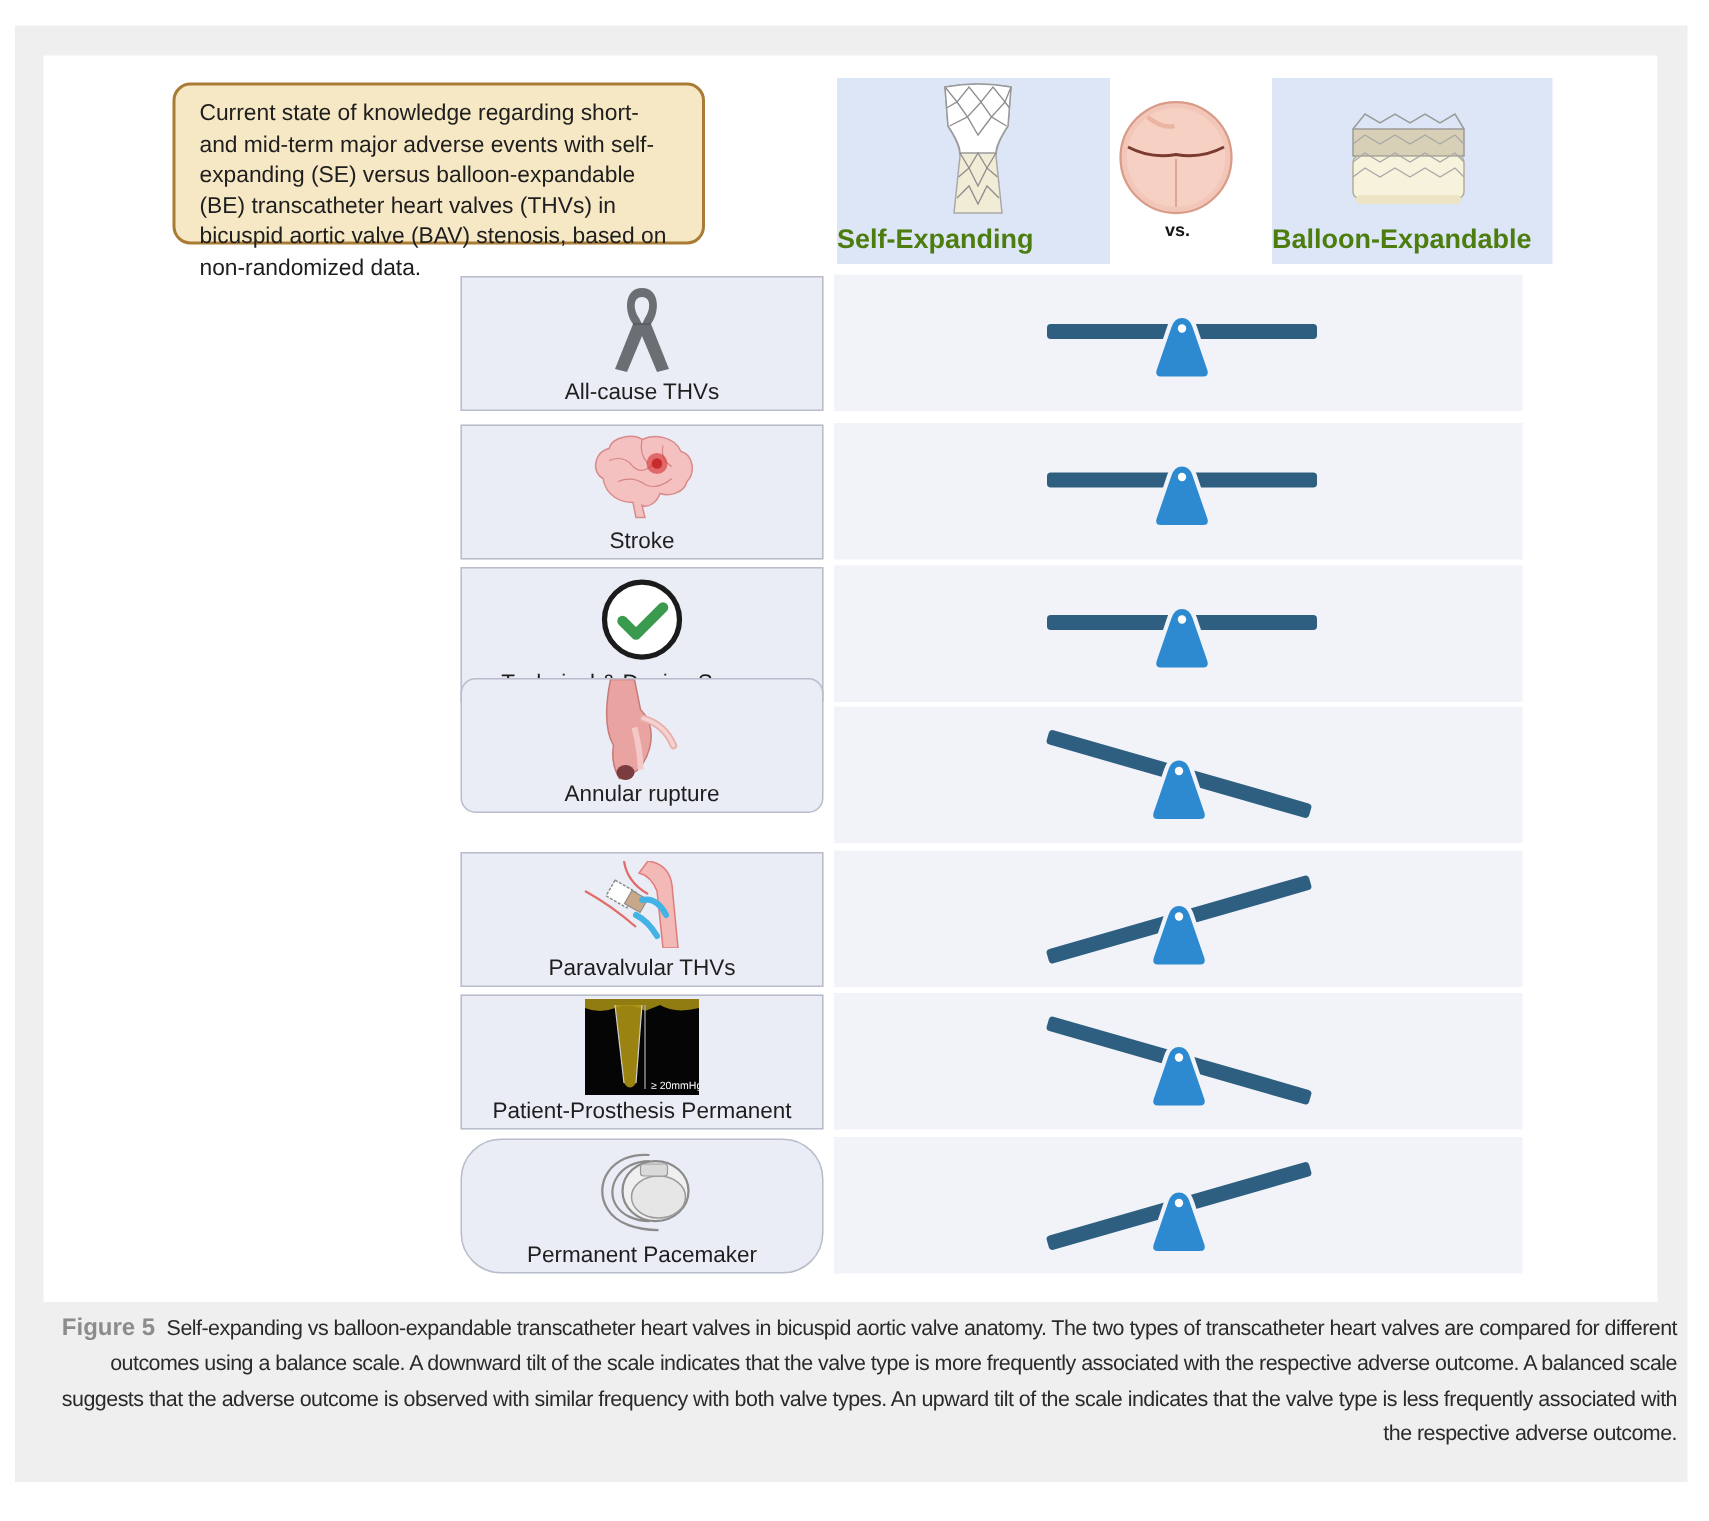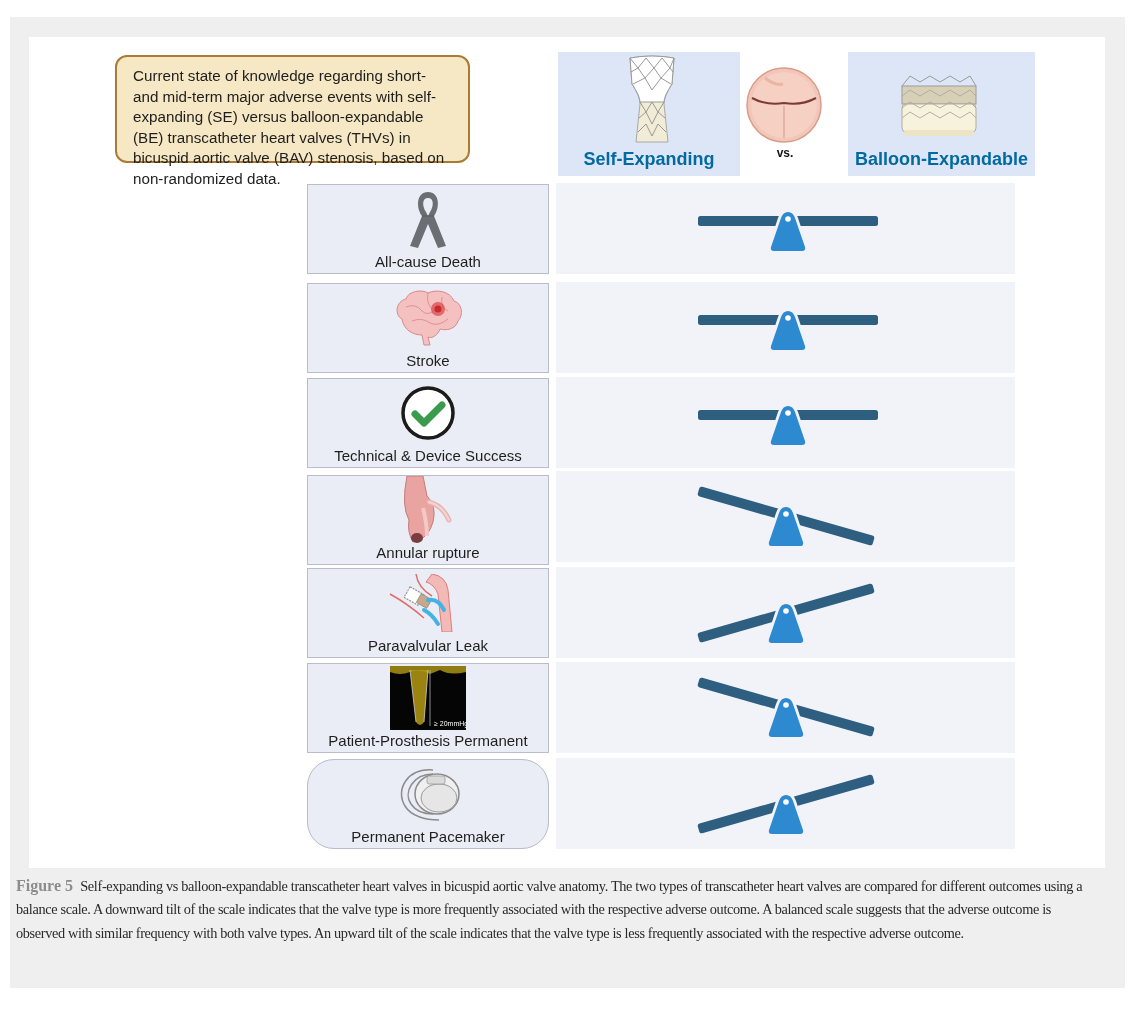"Self-Expanding" .hdr-label { color: #0369a1 -> #4d7c0f; text-align: center -> left }
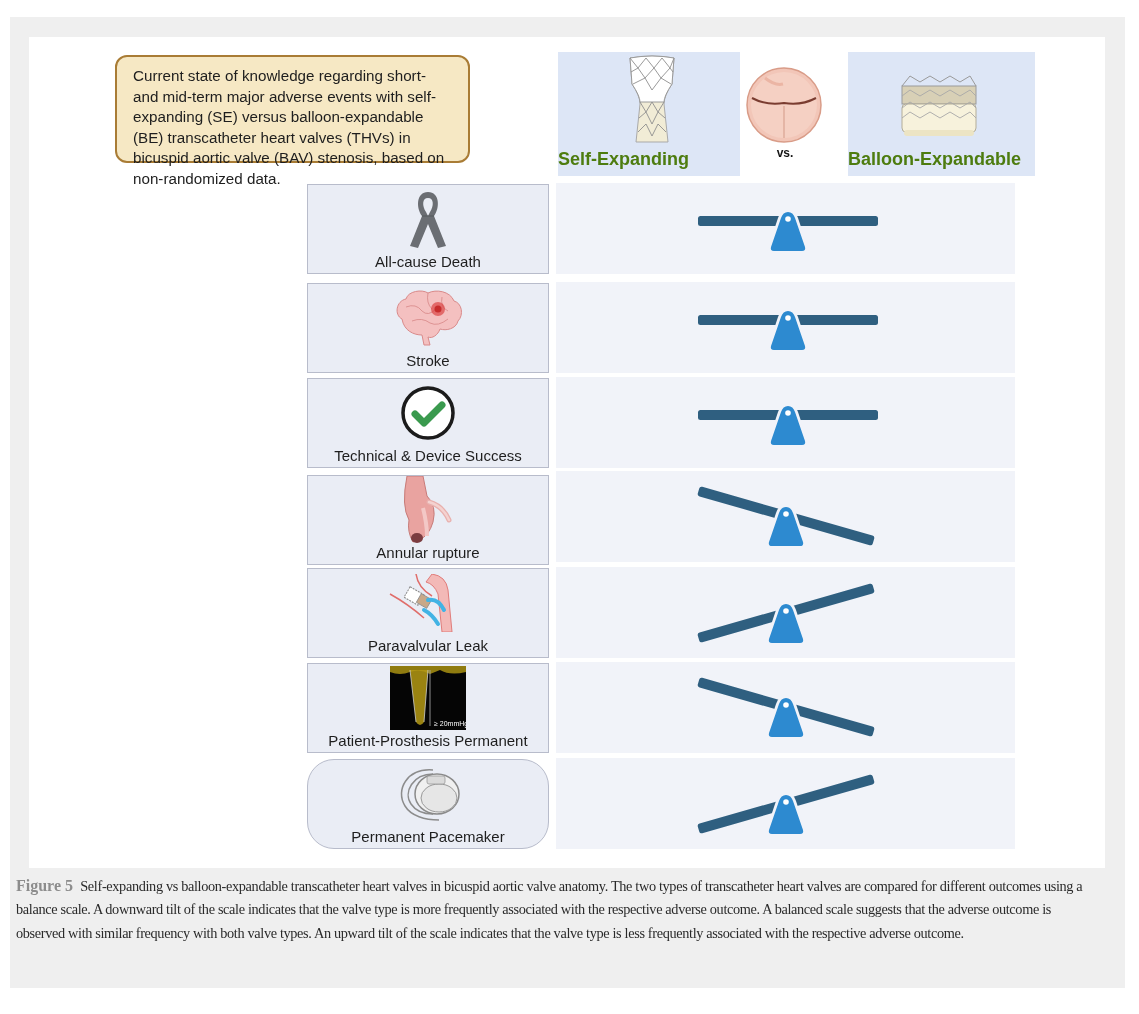"All-cause Death" div.label-text { text: Death -> THVs }
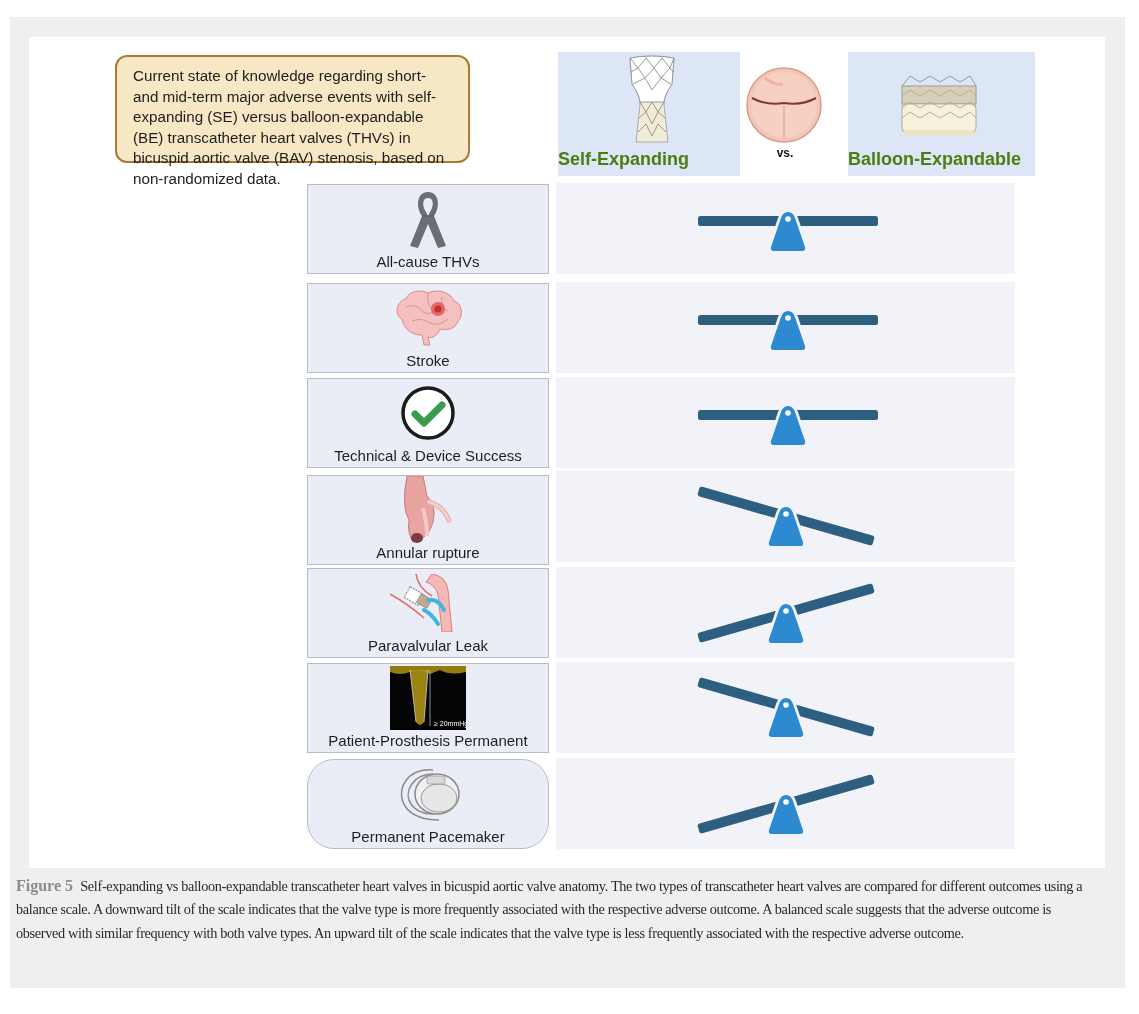"Annular rupture" div.label-box { border-radius: none -> 10px; top: 475px -> 452px }
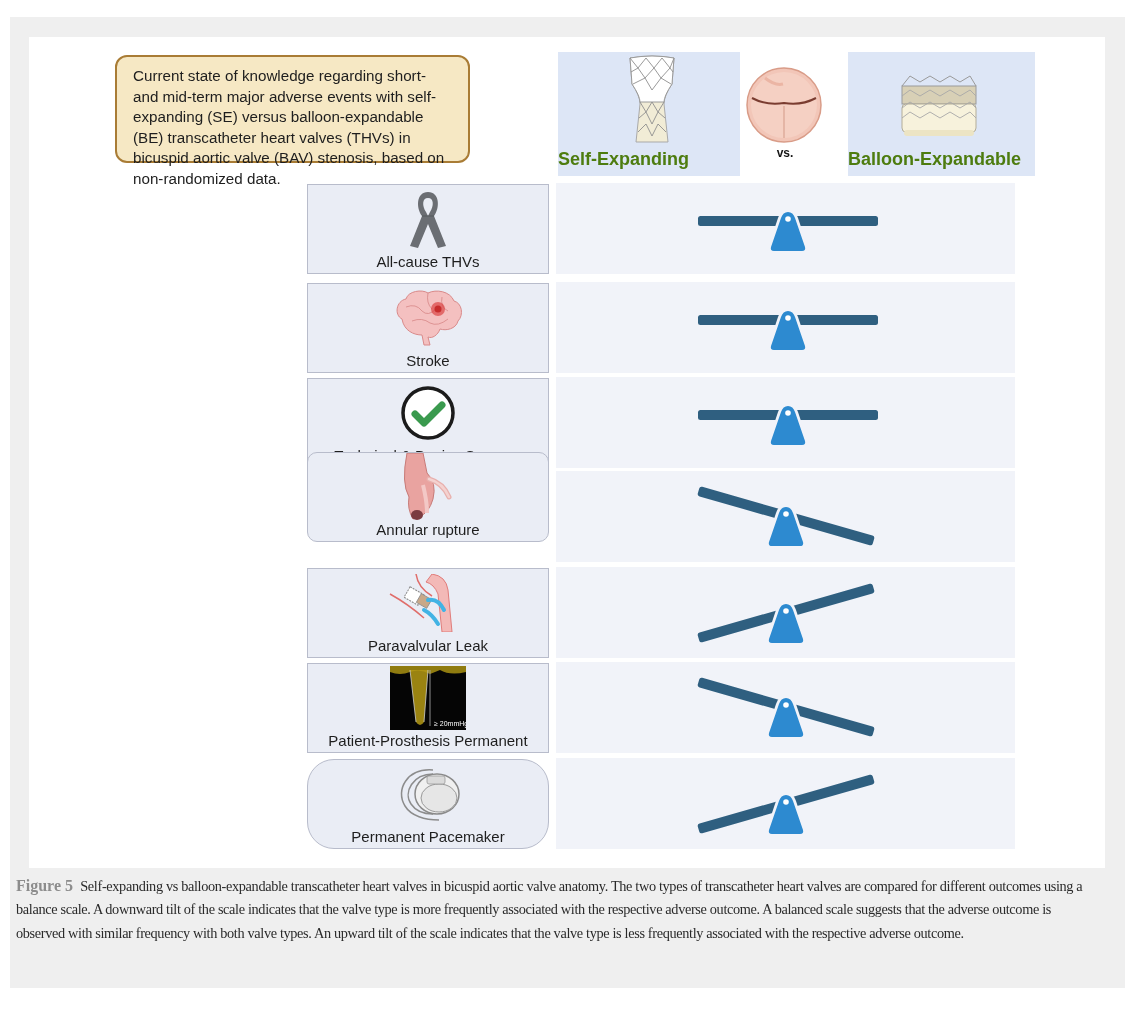"Paravalvular Leak" div.label-text { text: Leak -> THVs }
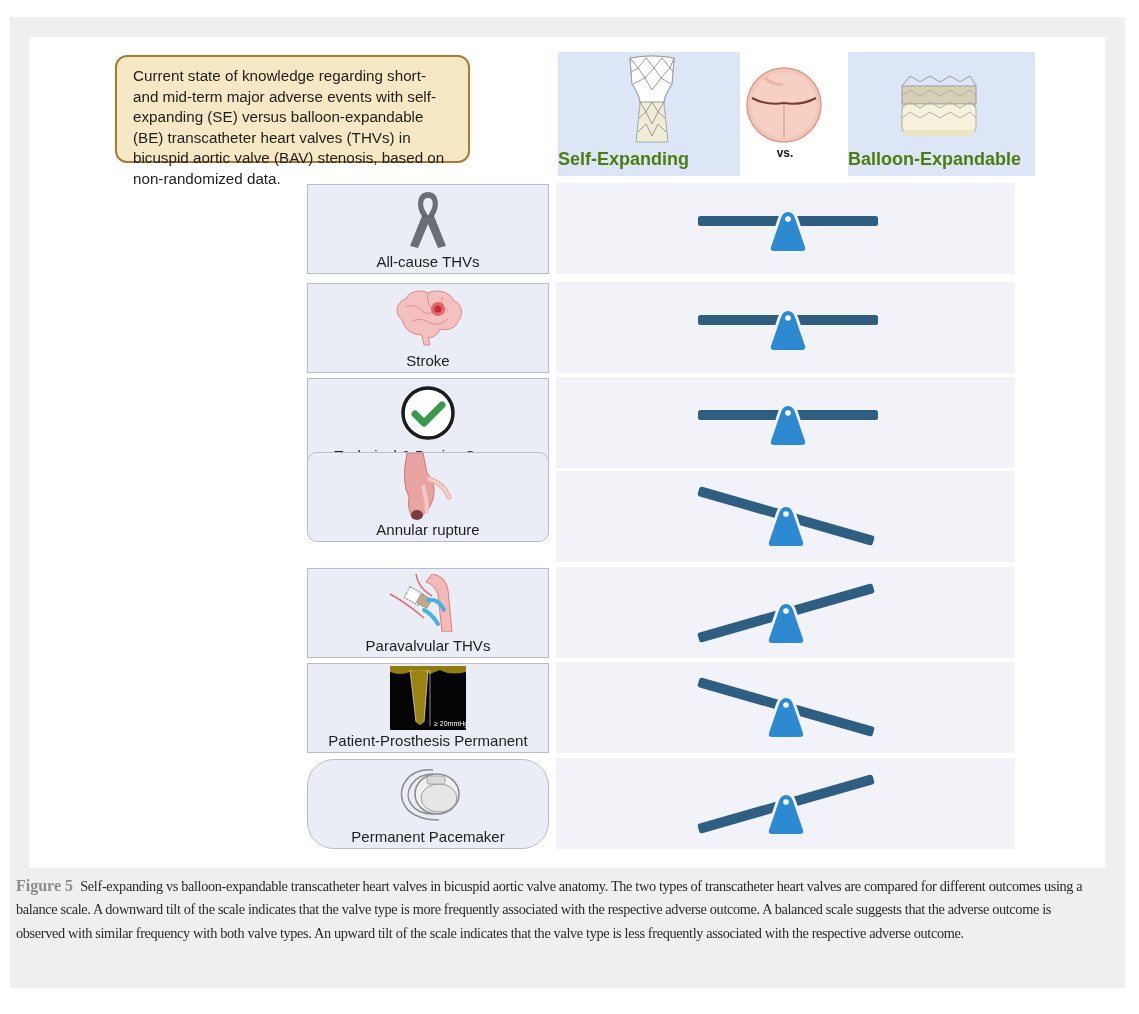"Figure 5 Self-expanding vs" .caption { font-family: Liberation Serif, serif -> Liberation Sans, sans-serif; left: 16px -> 36px; text-align: none -> right }
